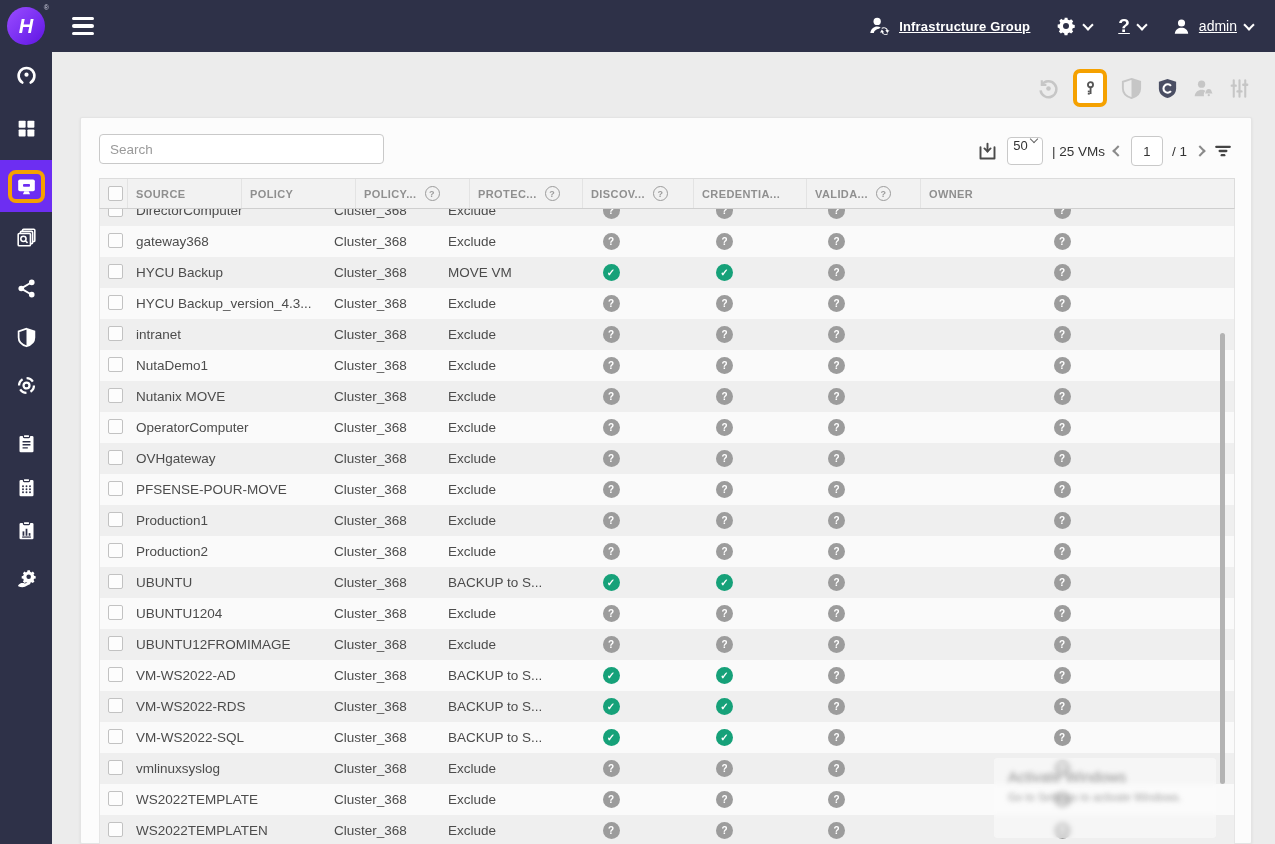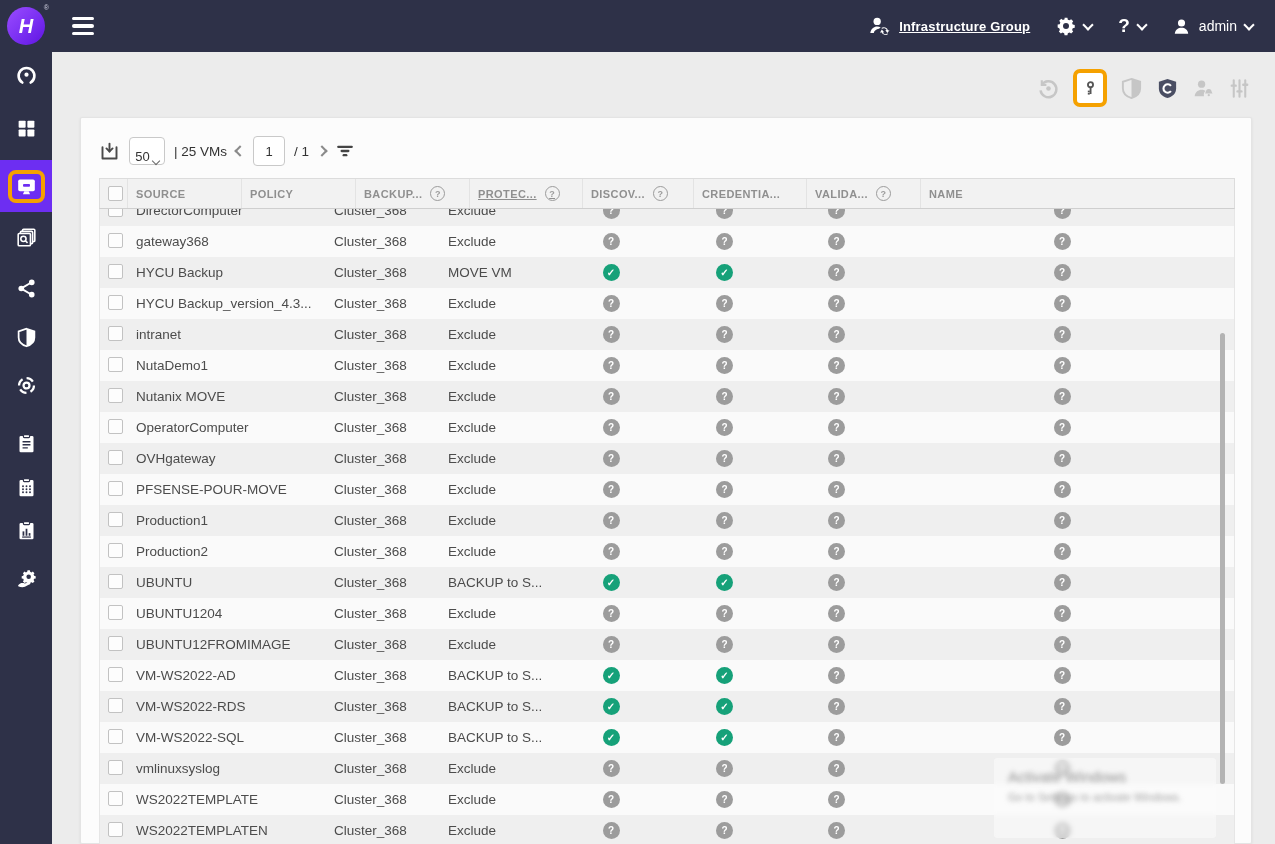"Infrastructure Group" .nav-item { text-decoration: none -> underline }
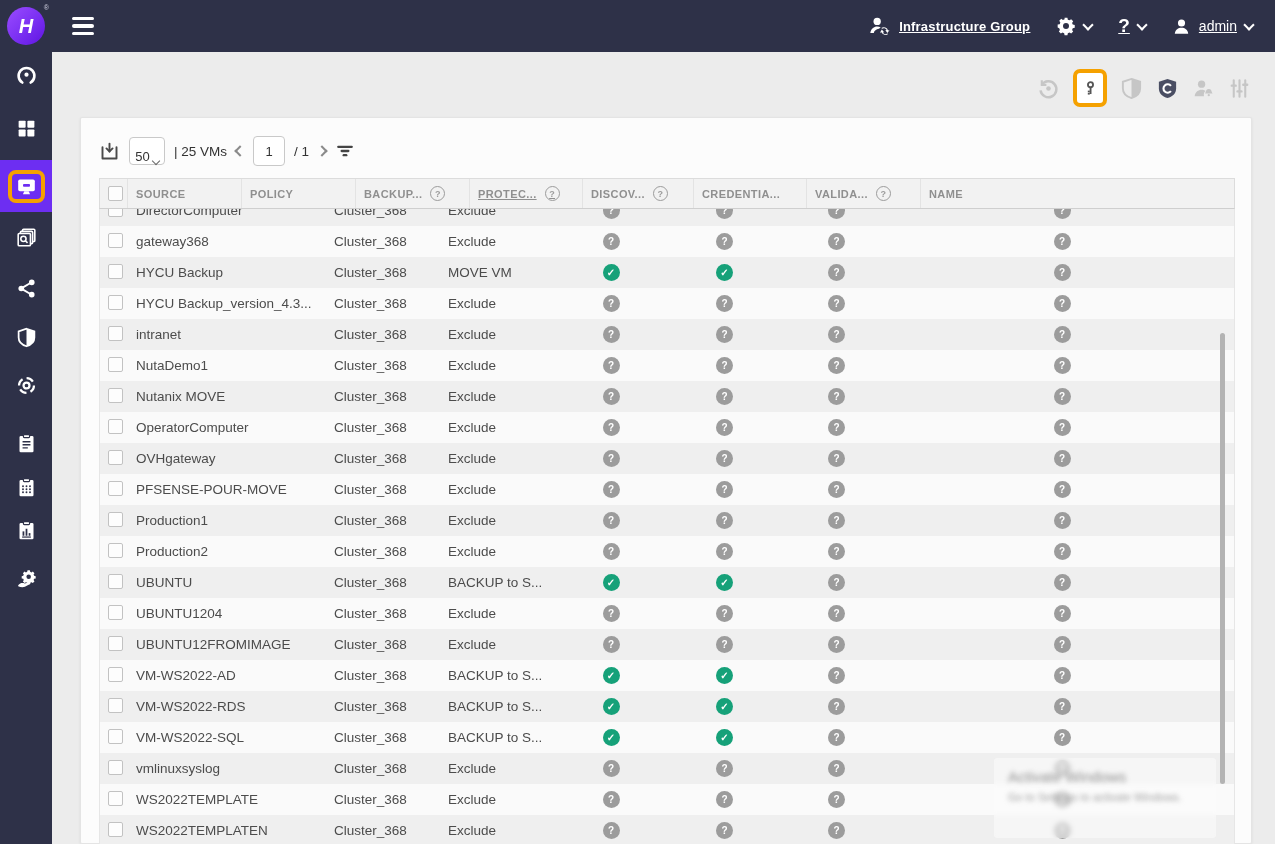"Search" input { html: none -> <input> }
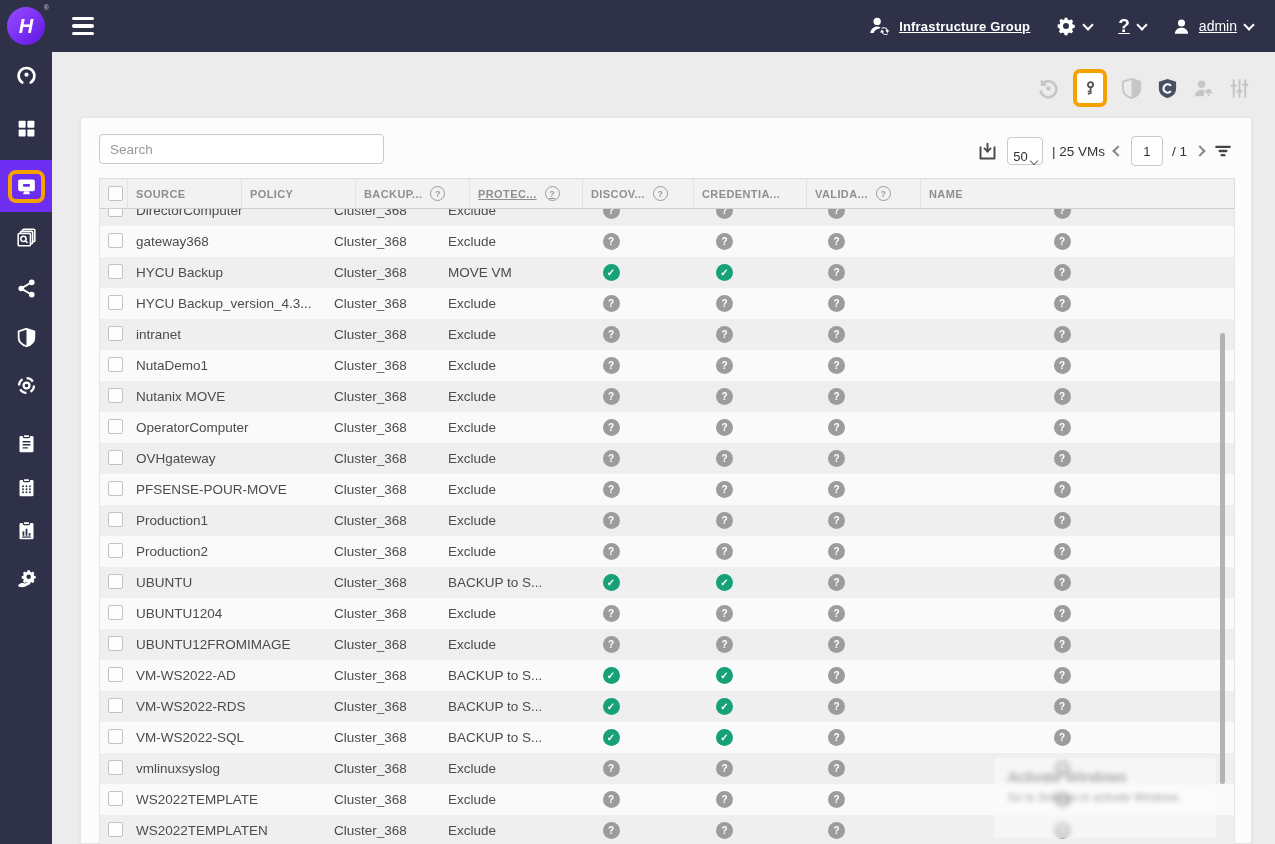"50" .pagebox { align-items: flex-end -> flex-start }
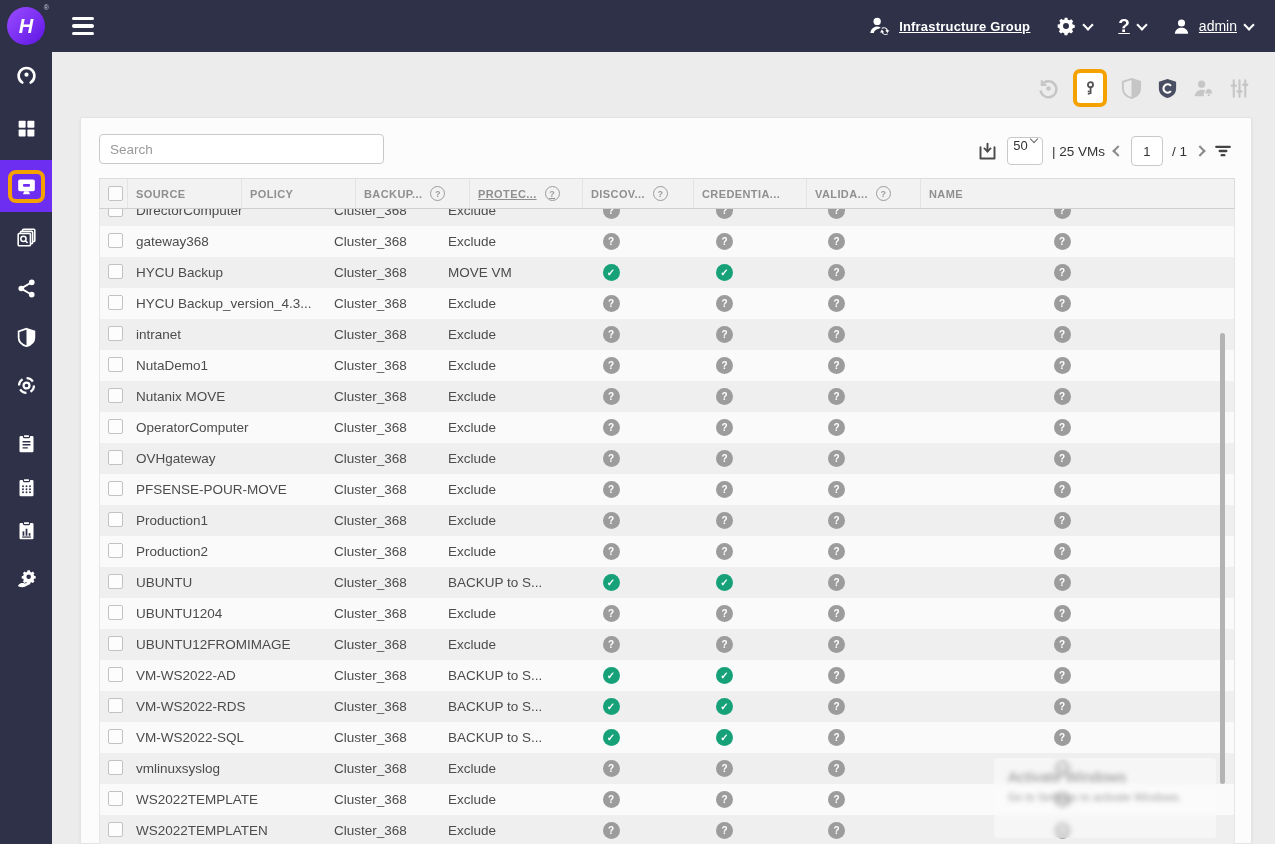"BACKUP..." span { text: BACKUP -> POLICY }
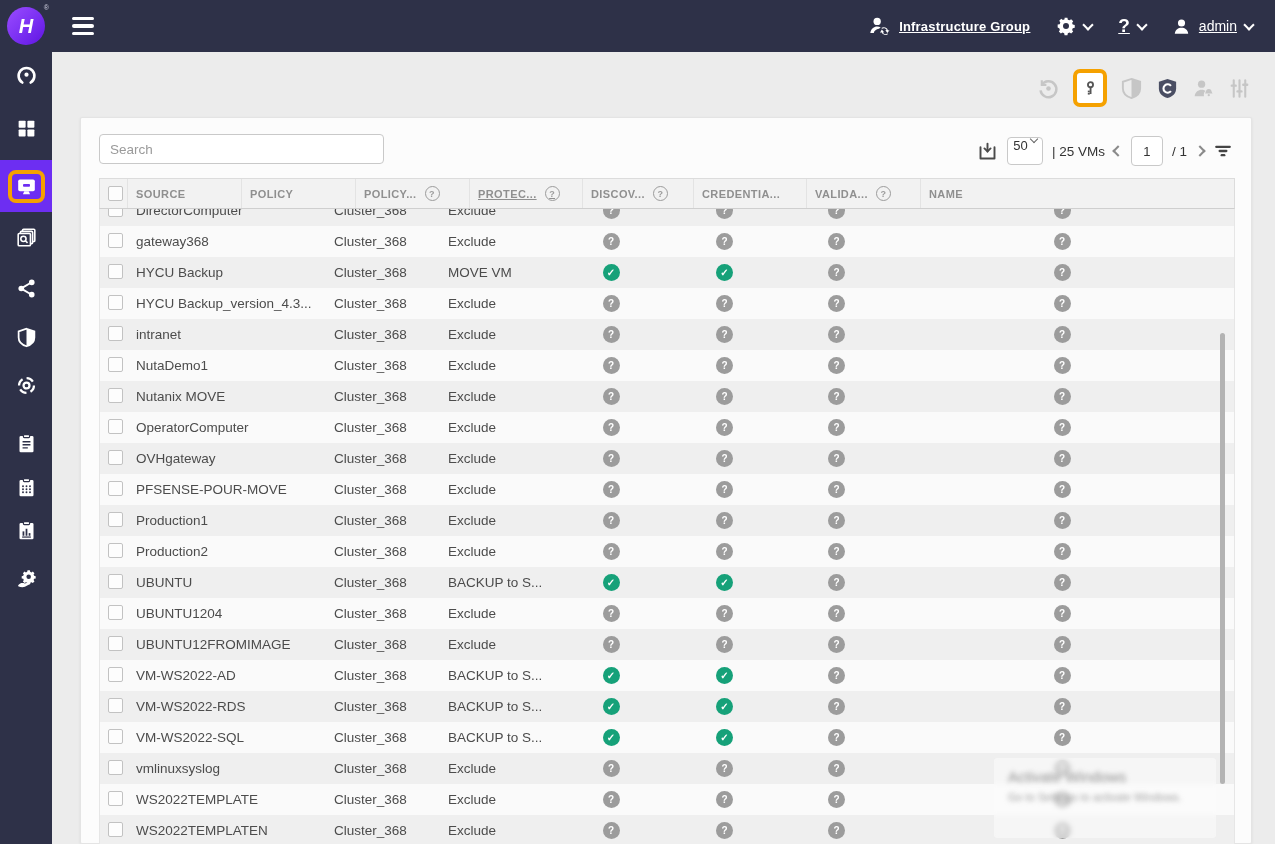"PROTEC..." div.th { text-decoration: underline -> none }
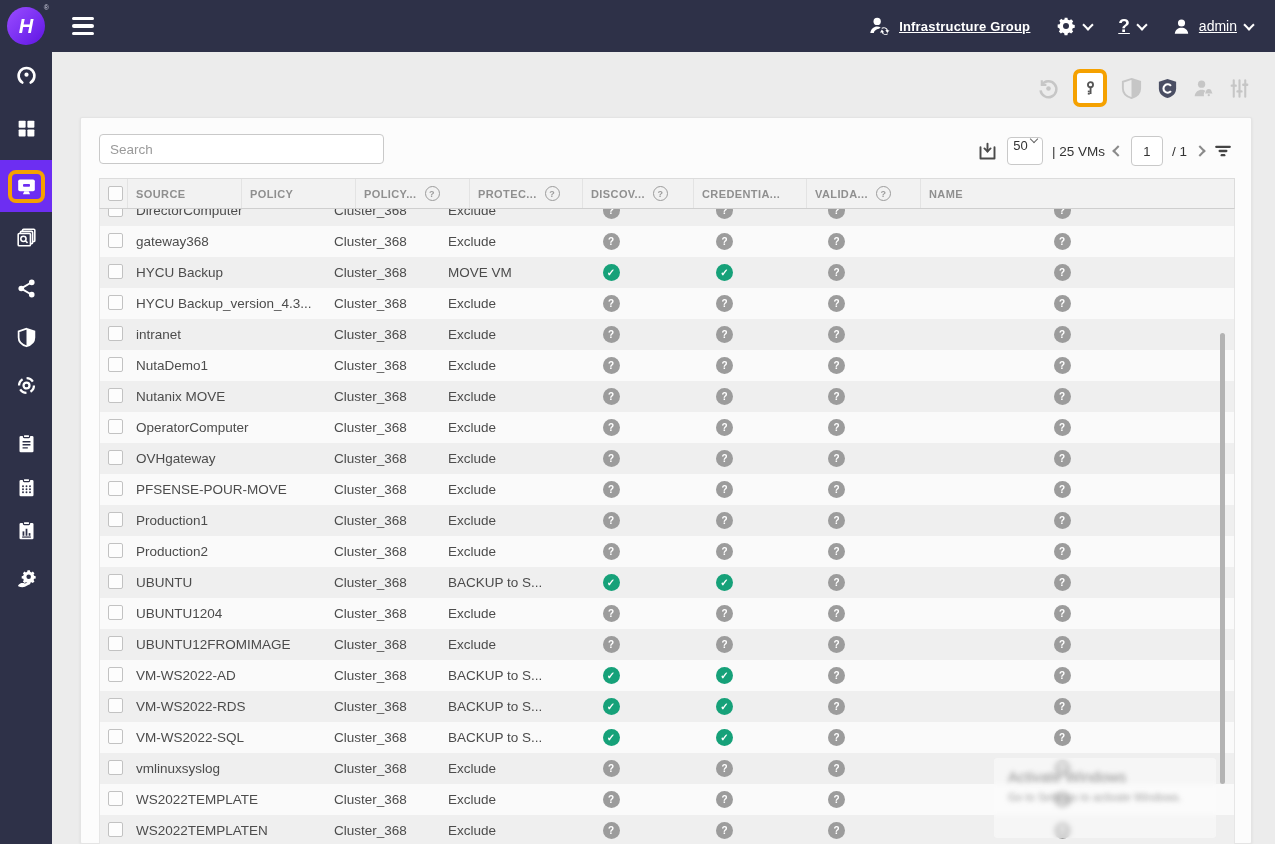"NAME" span { text: NAME -> OWNER }
